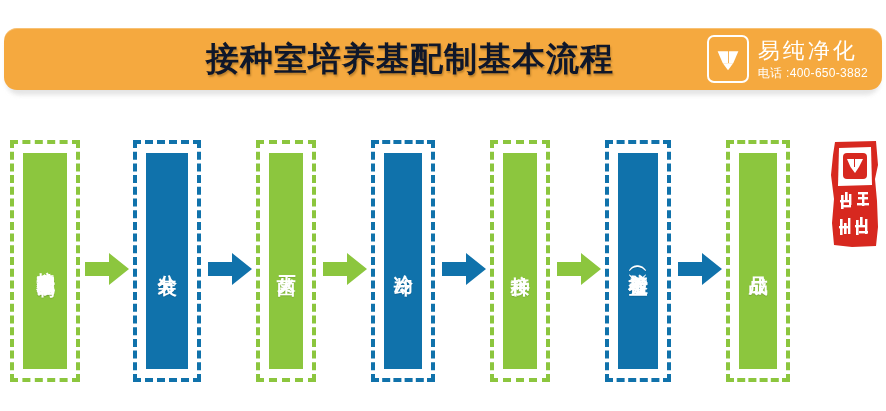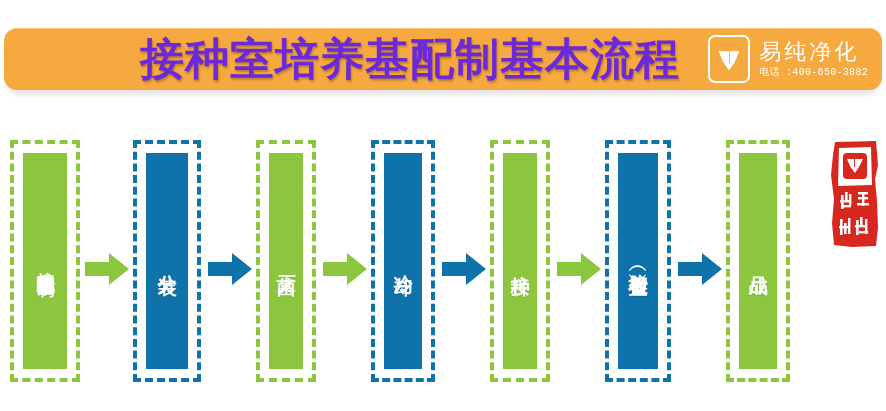"接种室培养基配制基本流程" .header-title { color: #6d28d9 -> #0f172a; font-size: 44px -> 33px }
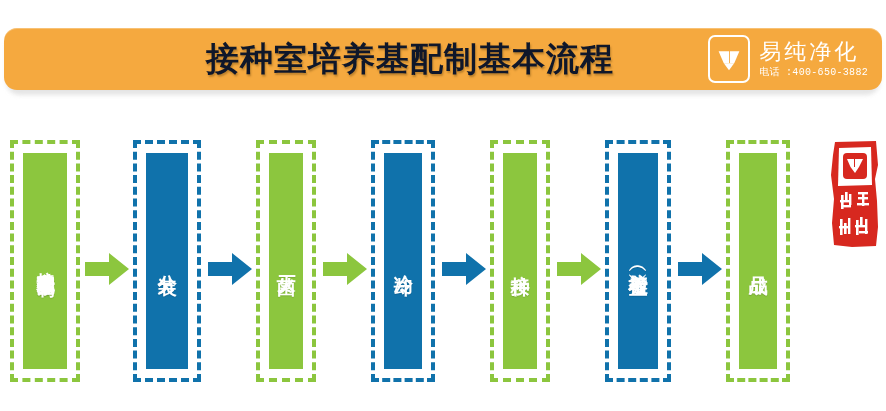"电话 :400-650-3882" .brand-phone { font-family: Liberation Mono, monospace -> Liberation Sans, sans-serif; font-size: 10px -> 12px }
